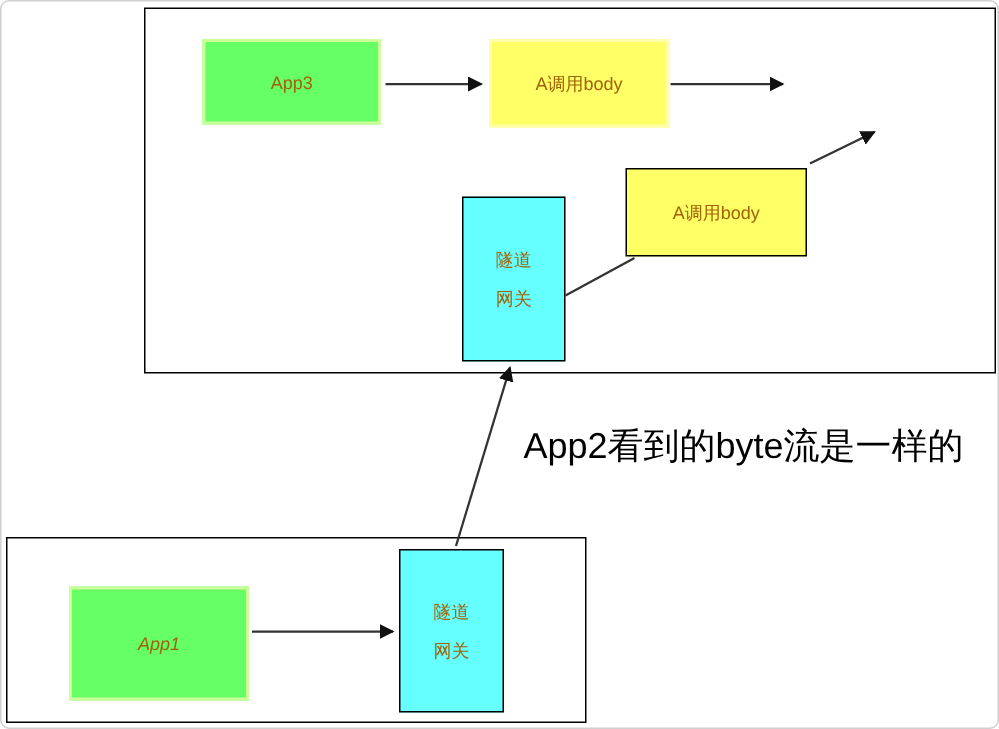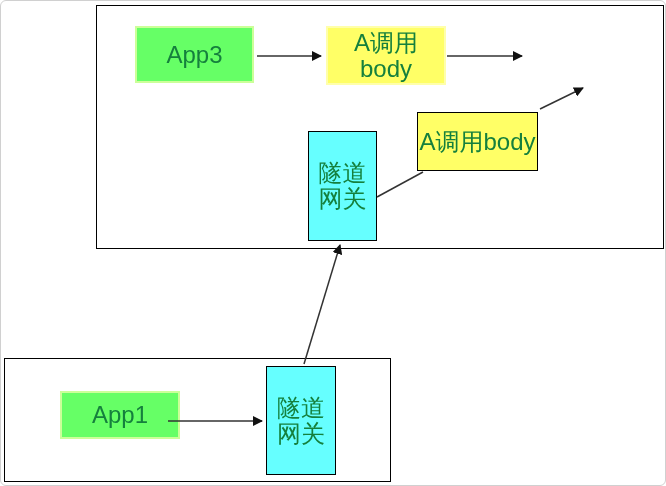"App3" .node { color: #15803d -> #a16207; font-size: 24px -> 12px }
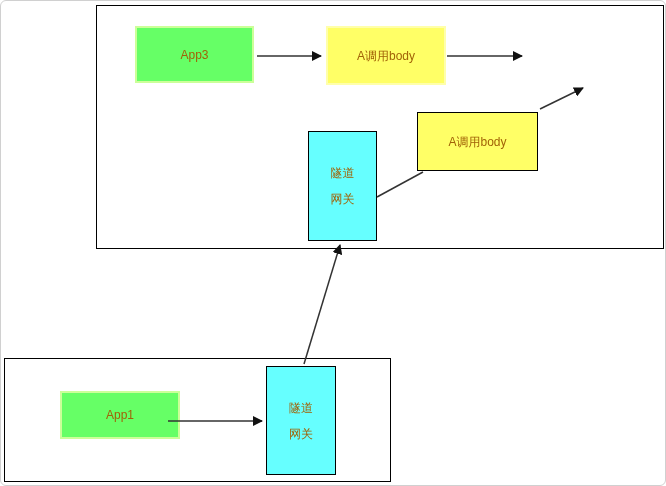"App2看到的byte流是一样的" div.annotation { html: none -> <div>App2看到的byte流是一样的</div> }
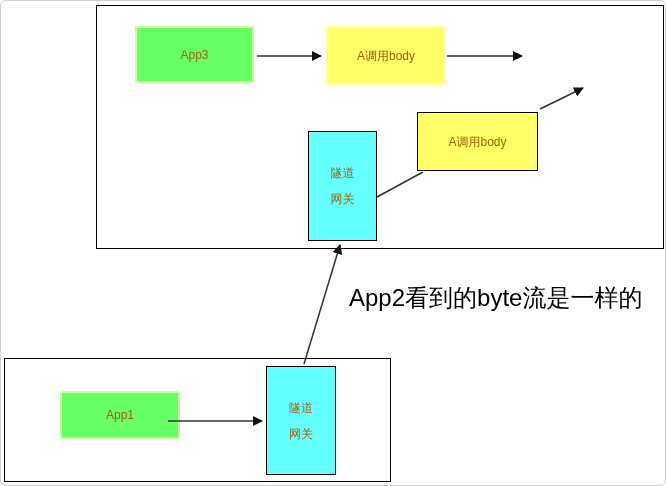"App1" div.node { font-style: none -> italic; height: 48px -> 76px; left: 59px -> 45px }
